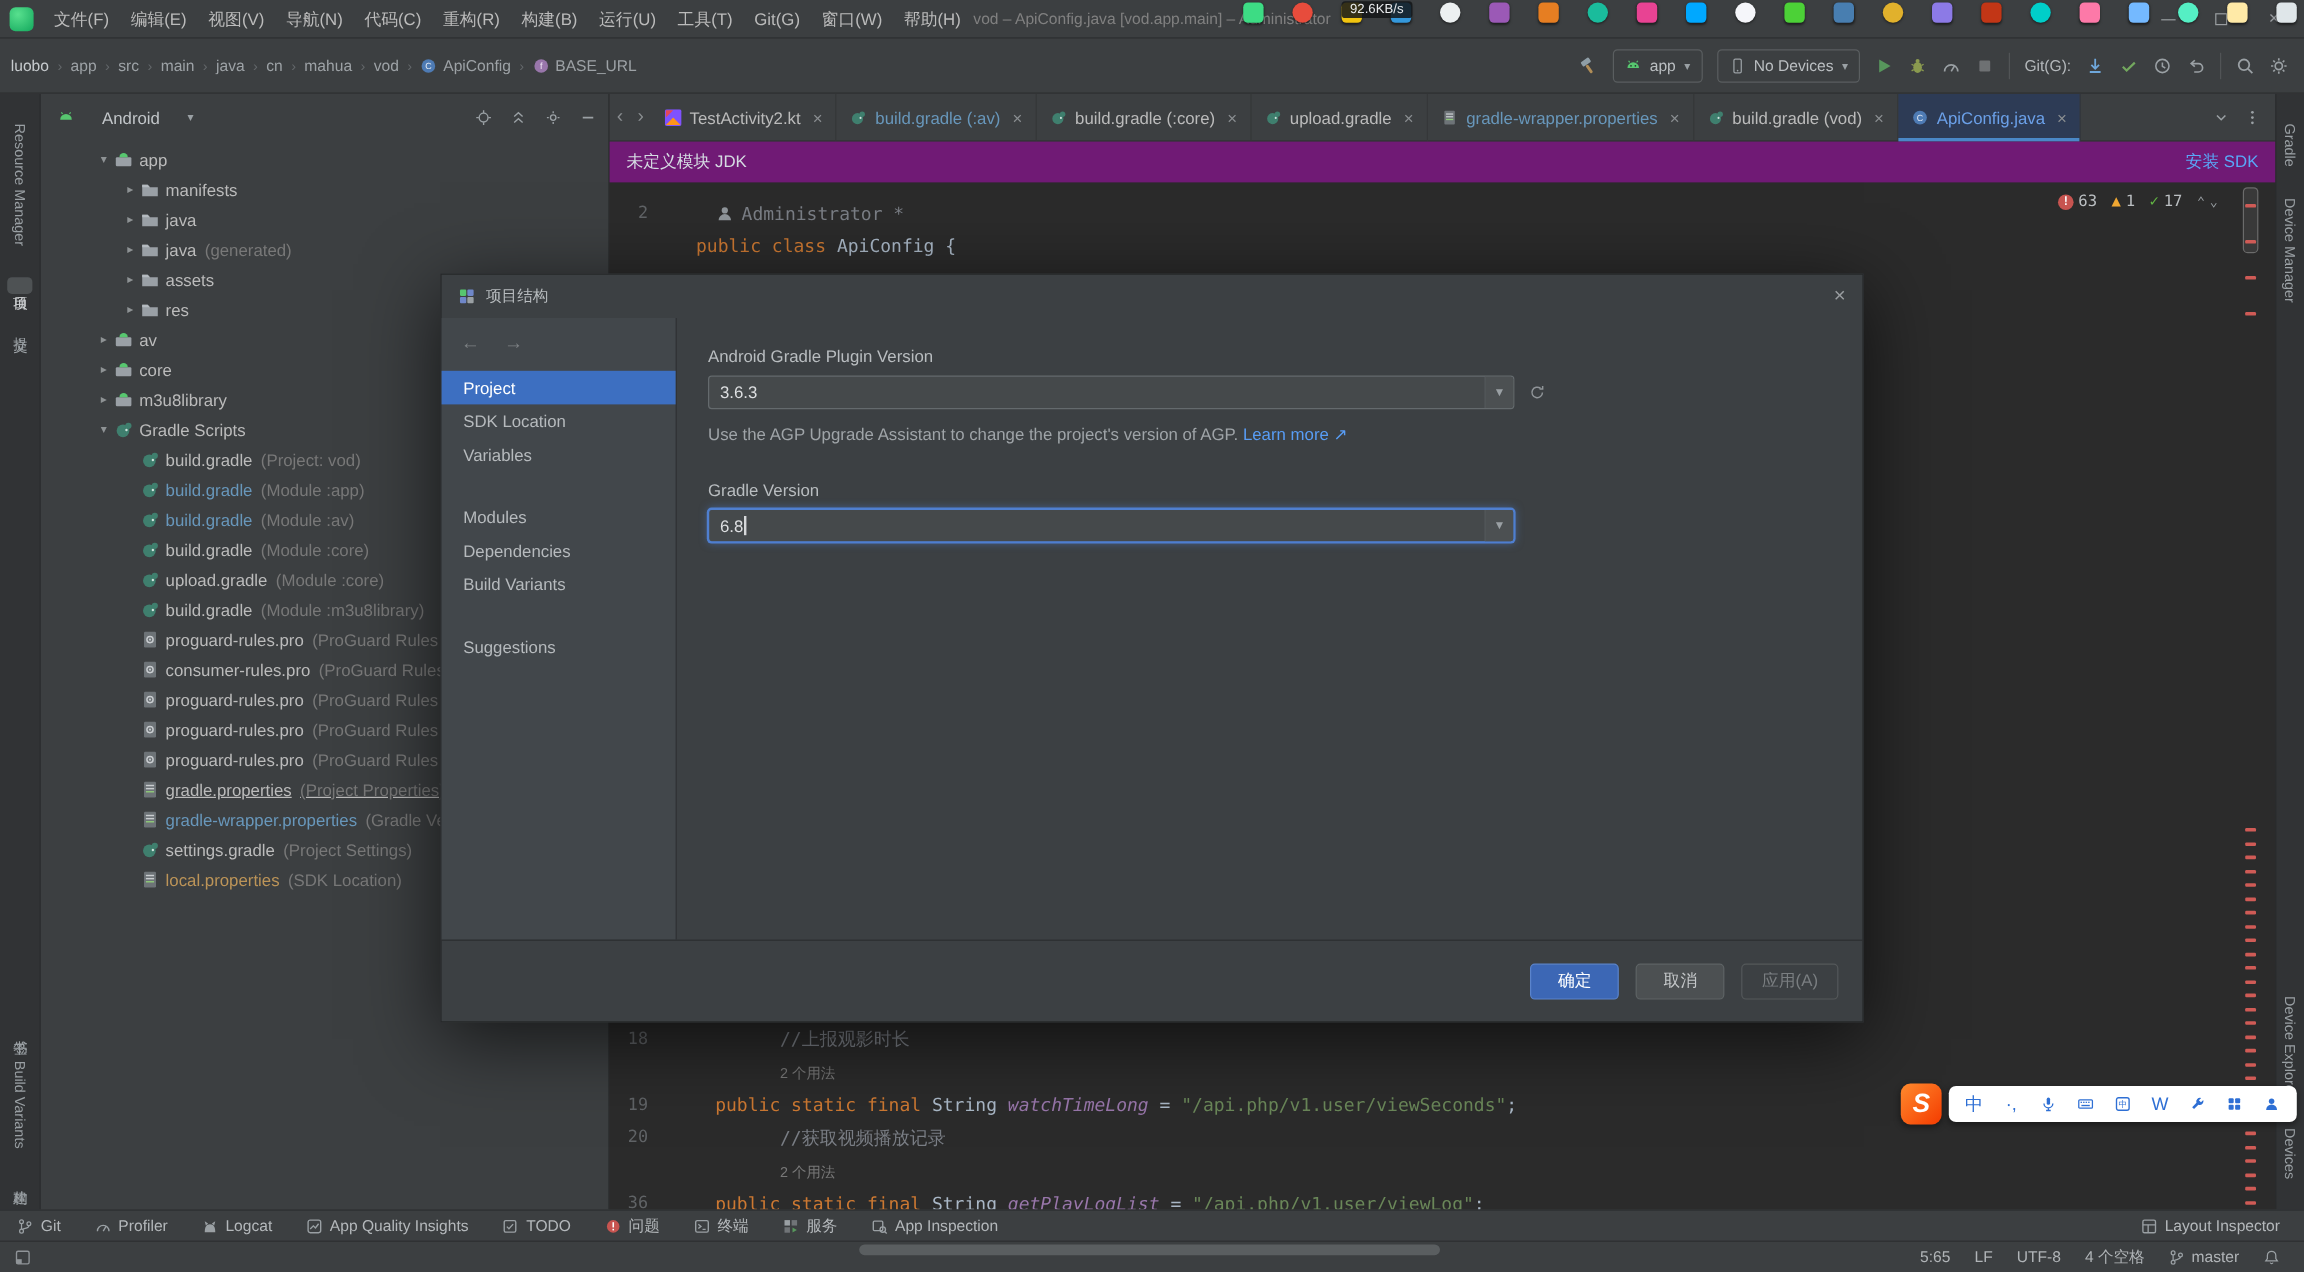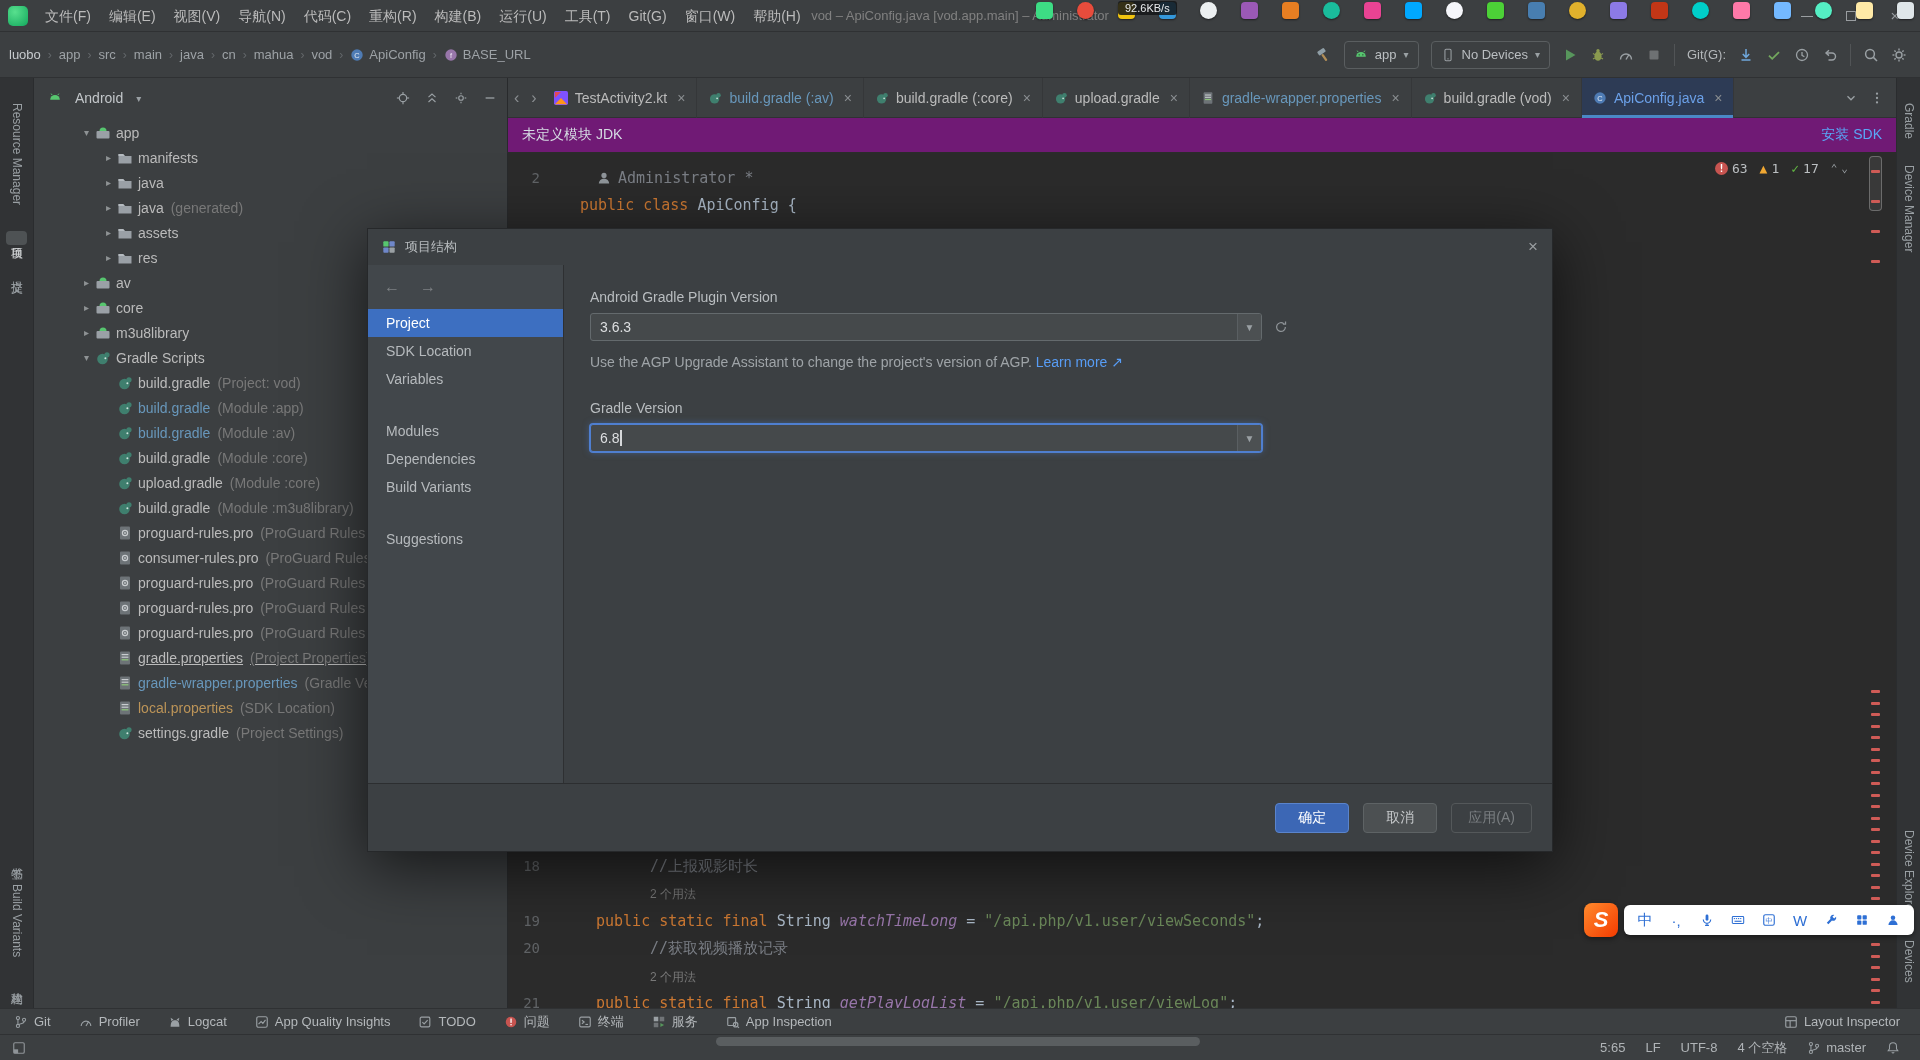"Android" .project-header { gap: 13px -> 23px }
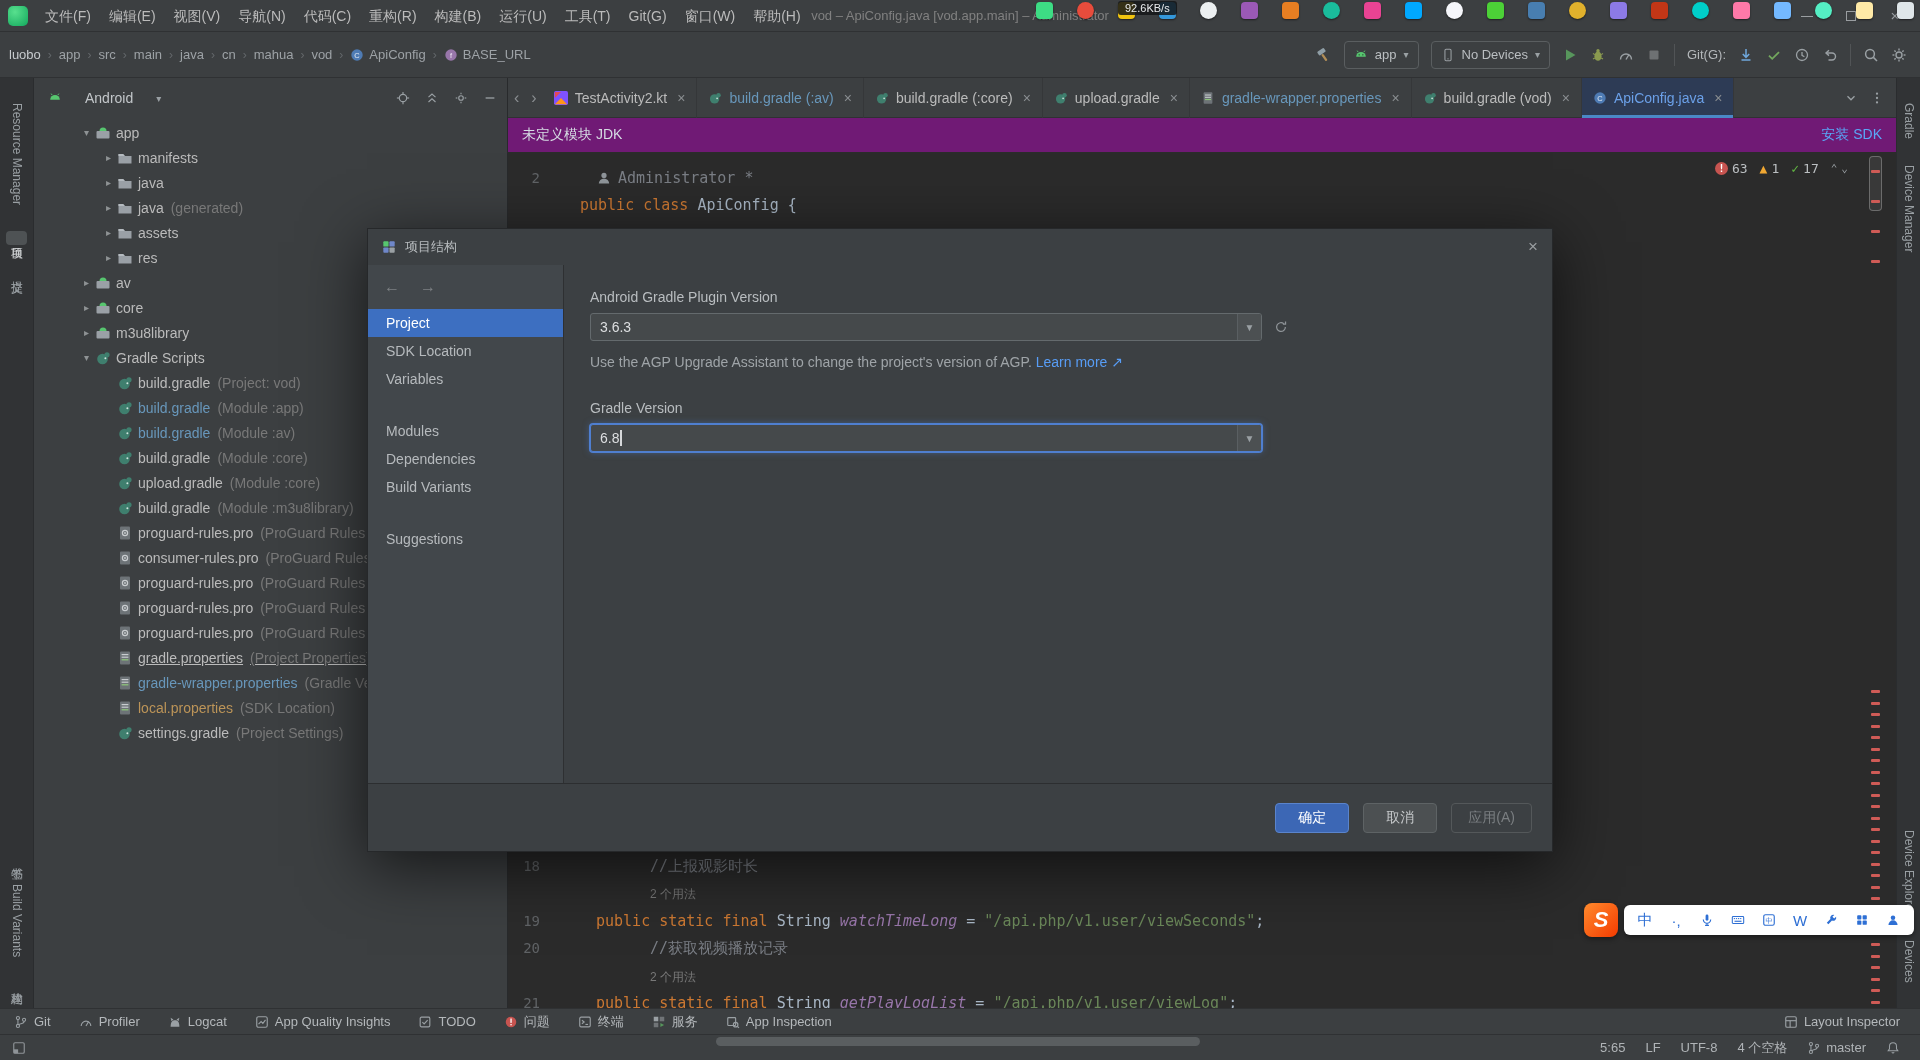"local.properties" div.tree-row { order: before "settings.gradle" -> after "settings.gradle" }
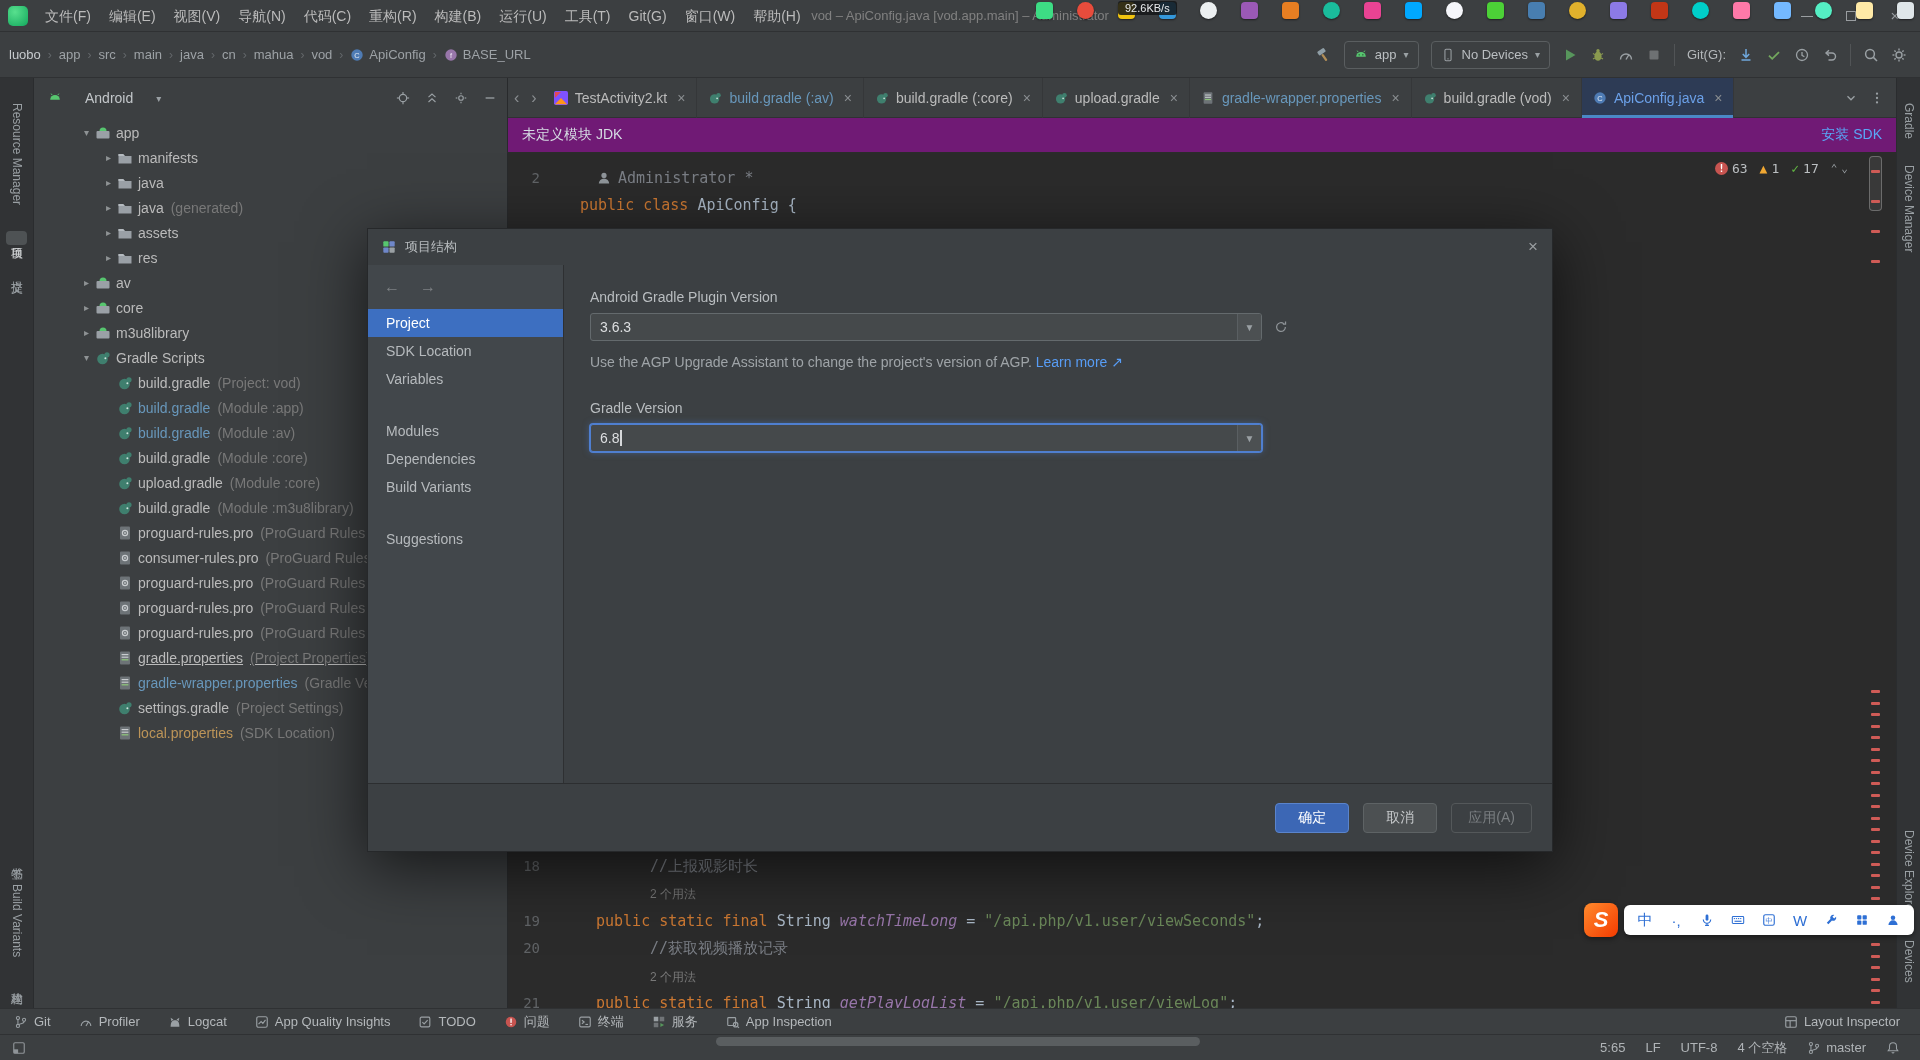"21" span.gutter-num { text: 21 -> 36 }
